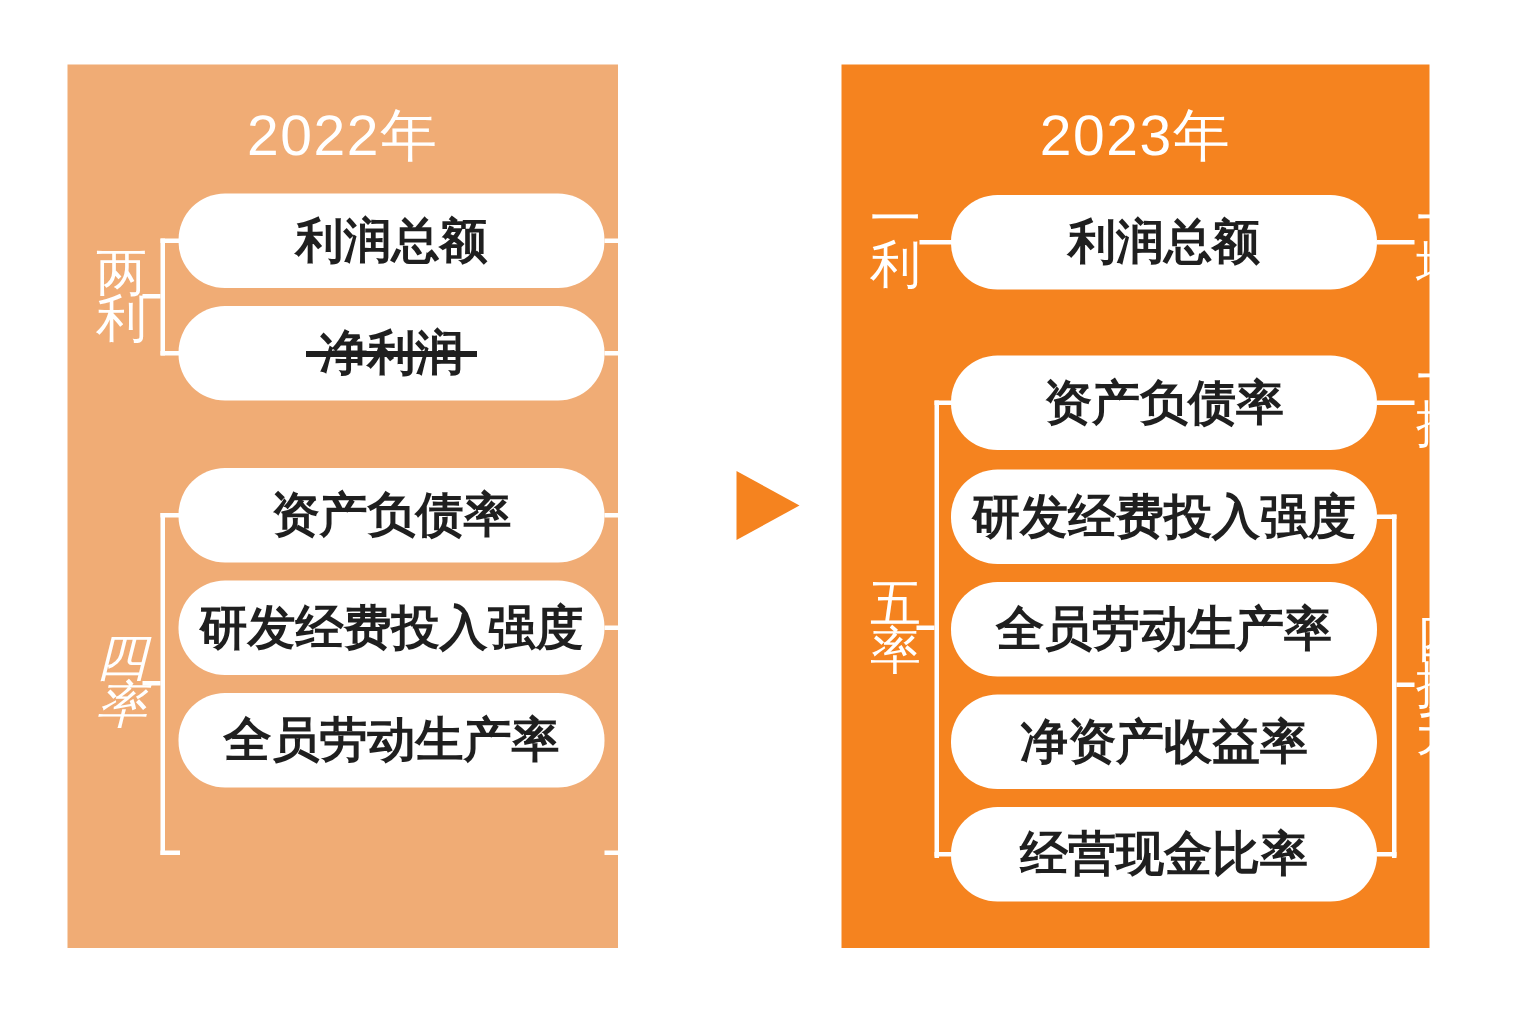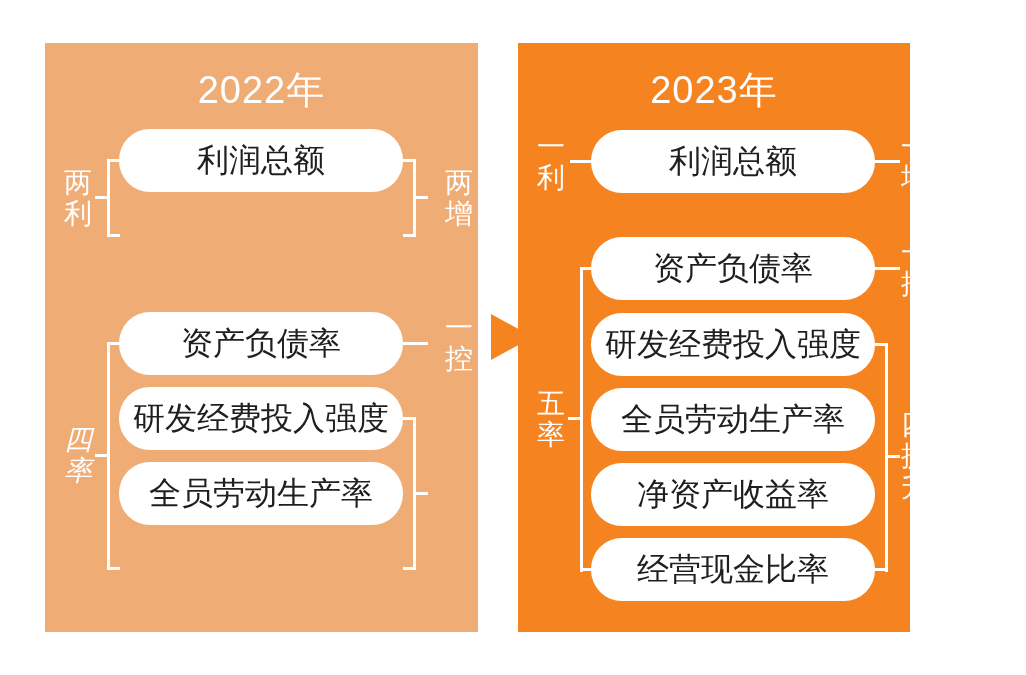"2022年" .panel.p2022 { width: 433px -> 367px }
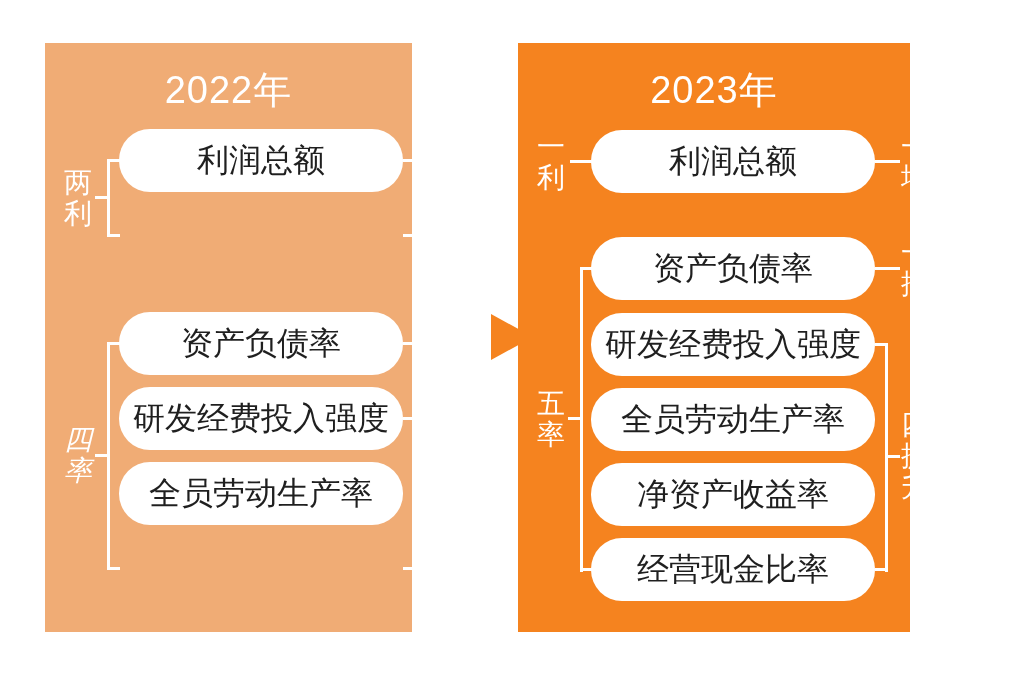"2023年" .panel.p2023 { left: 518px -> 561px }
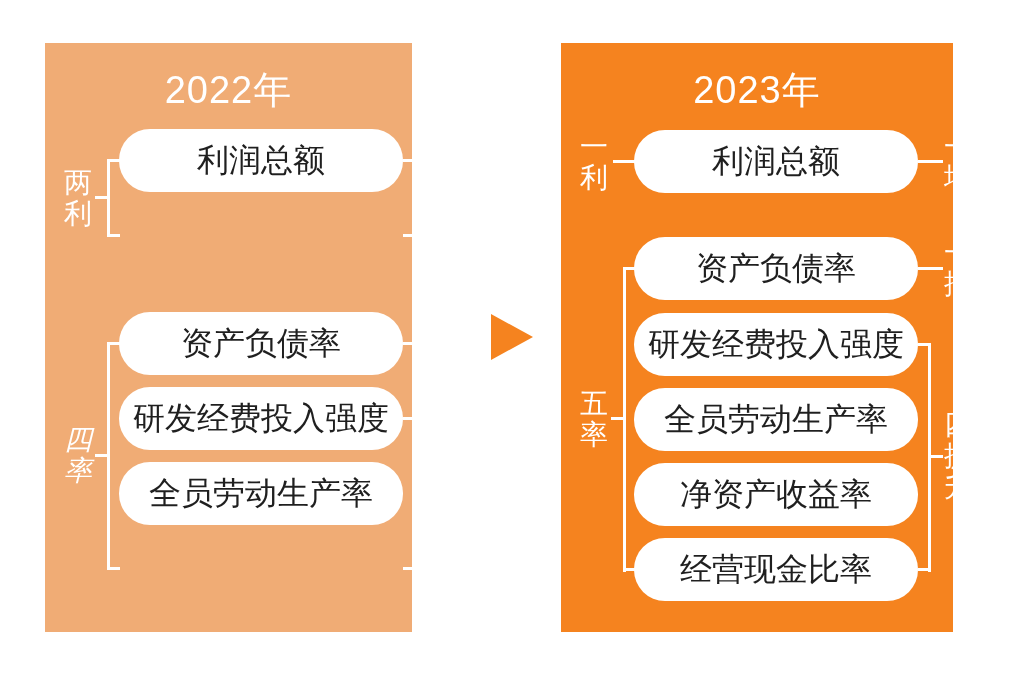"利润总额" .box { font-weight: 400 -> 700 }
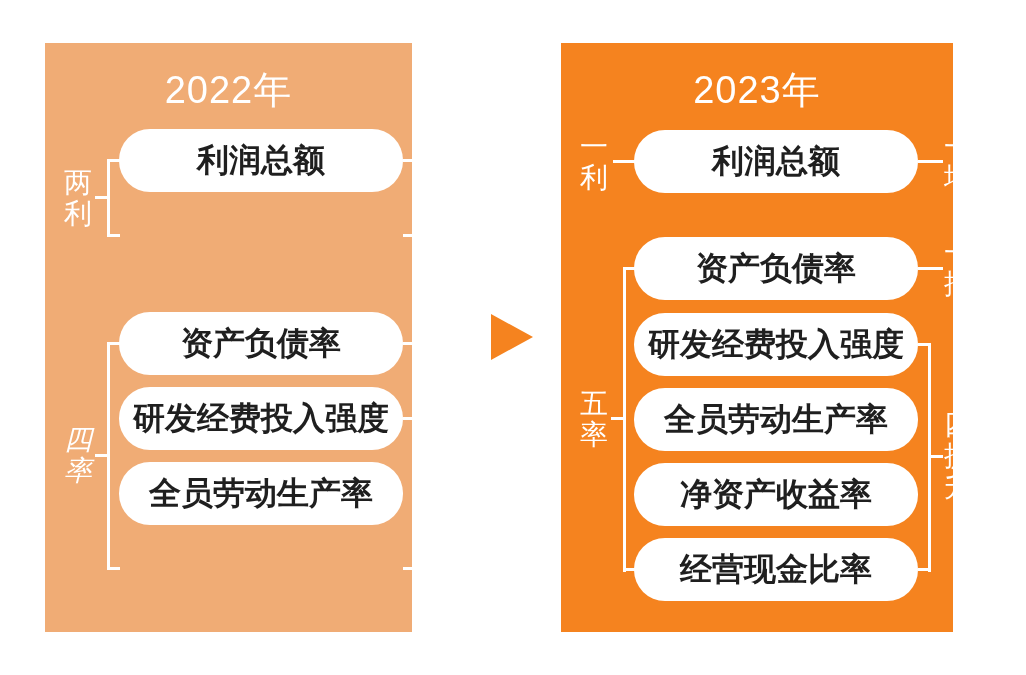"一利" .vlabel { font-size: 28px -> 34px; text-align: left -> center }
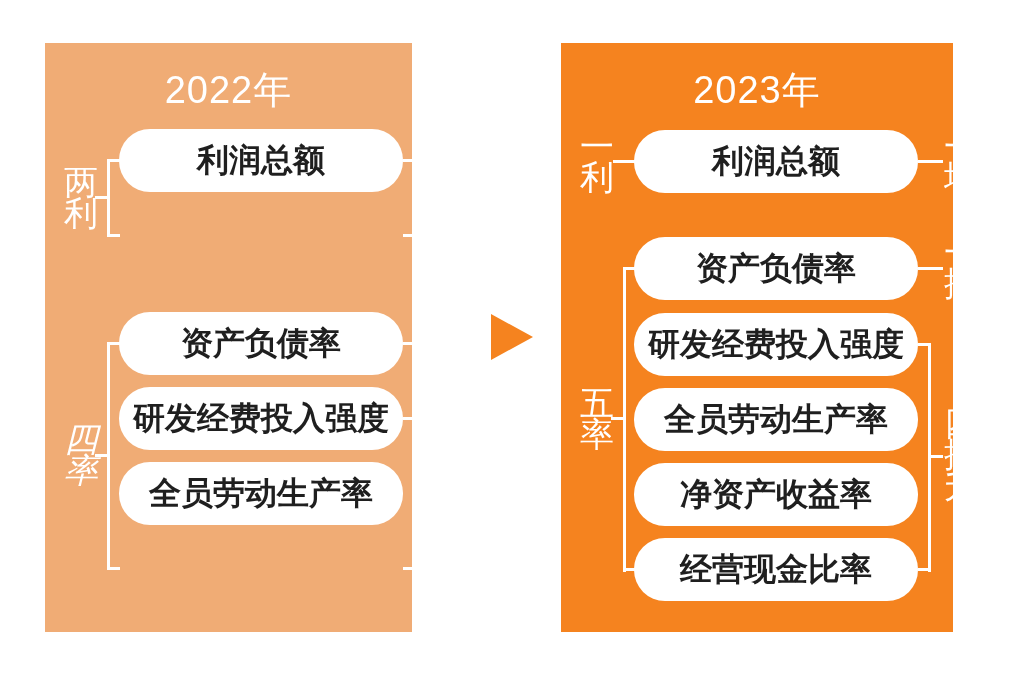"净利润" div.box { html: none -> <div> <span>净利润</span> </div> }
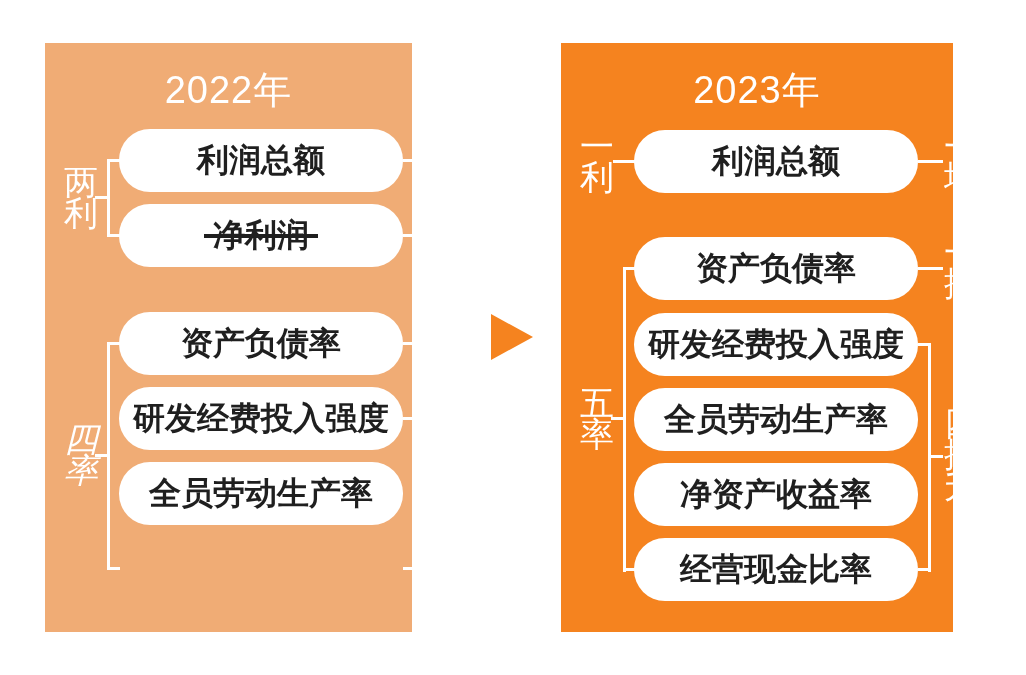"四提升" div.vlabel { font-family: Liberation Mono, monospace -> none }
